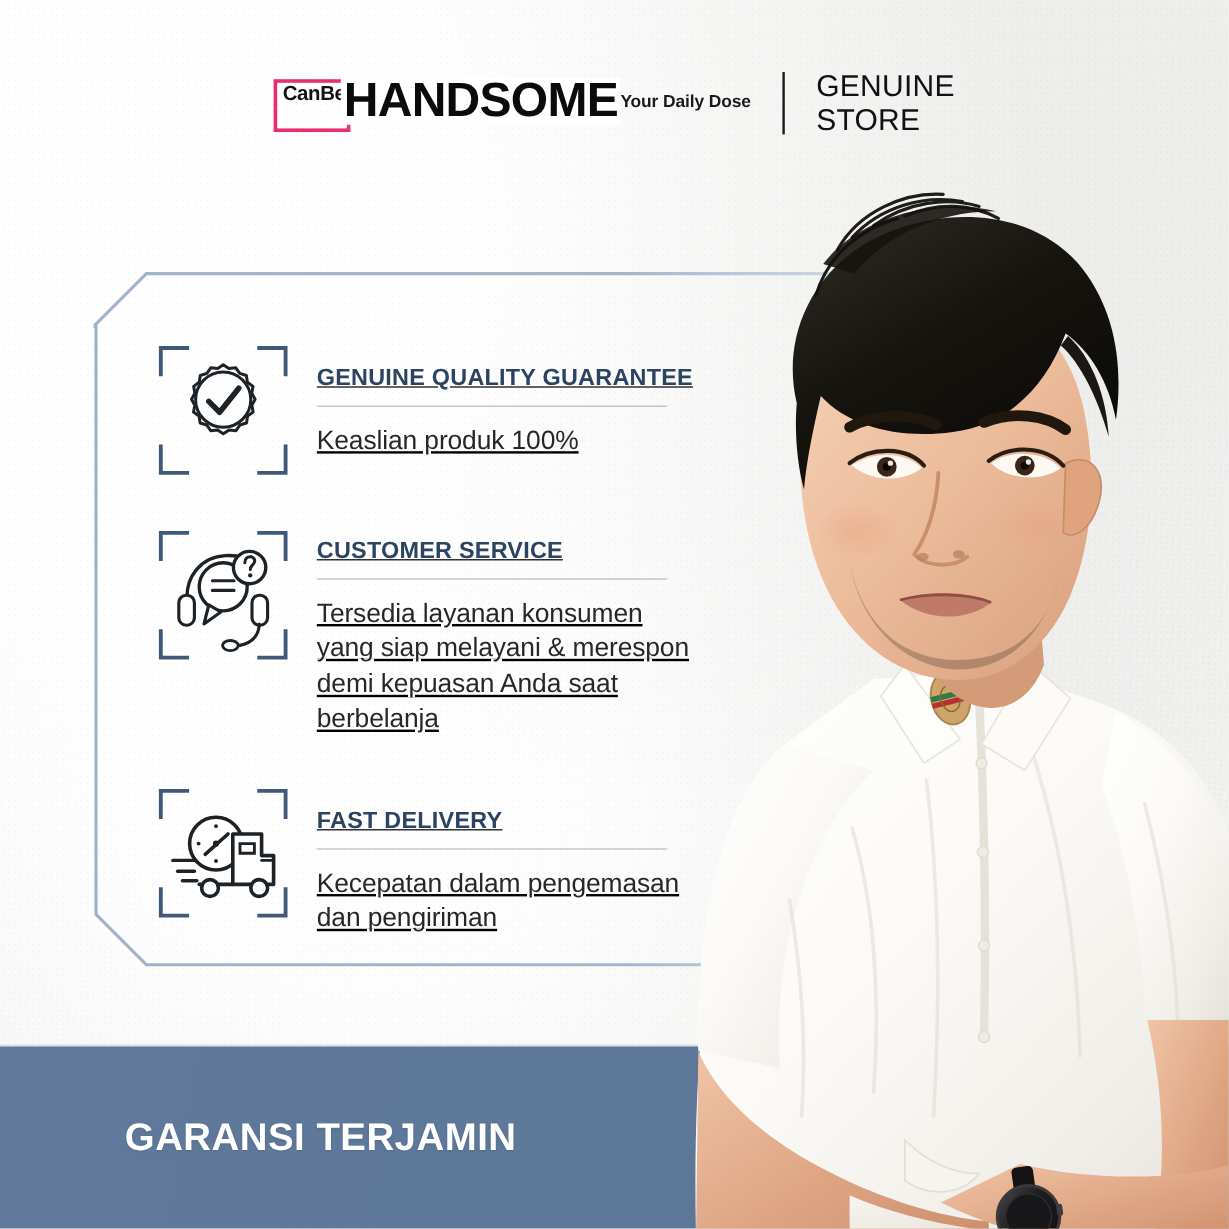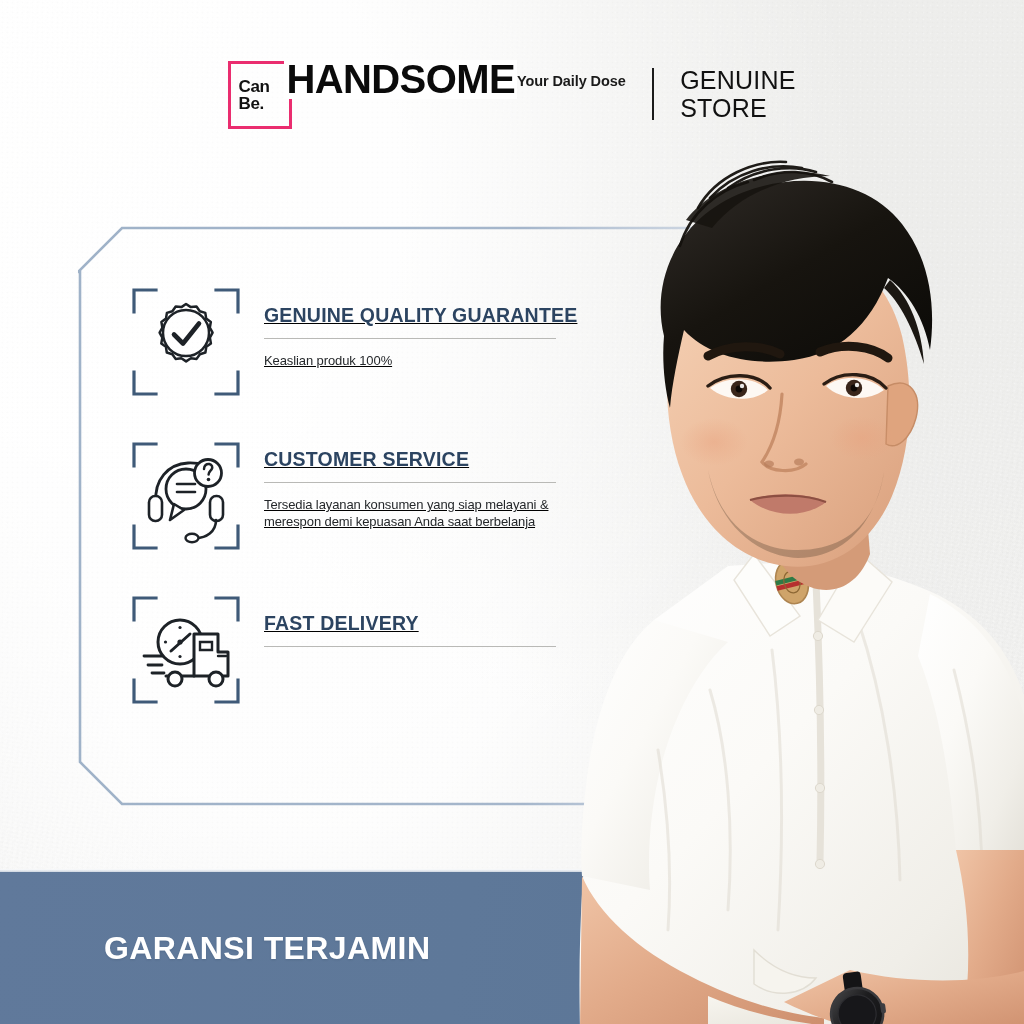"Can" #canbe-box { flex-direction: column -> none; height: 68px -> 44px }
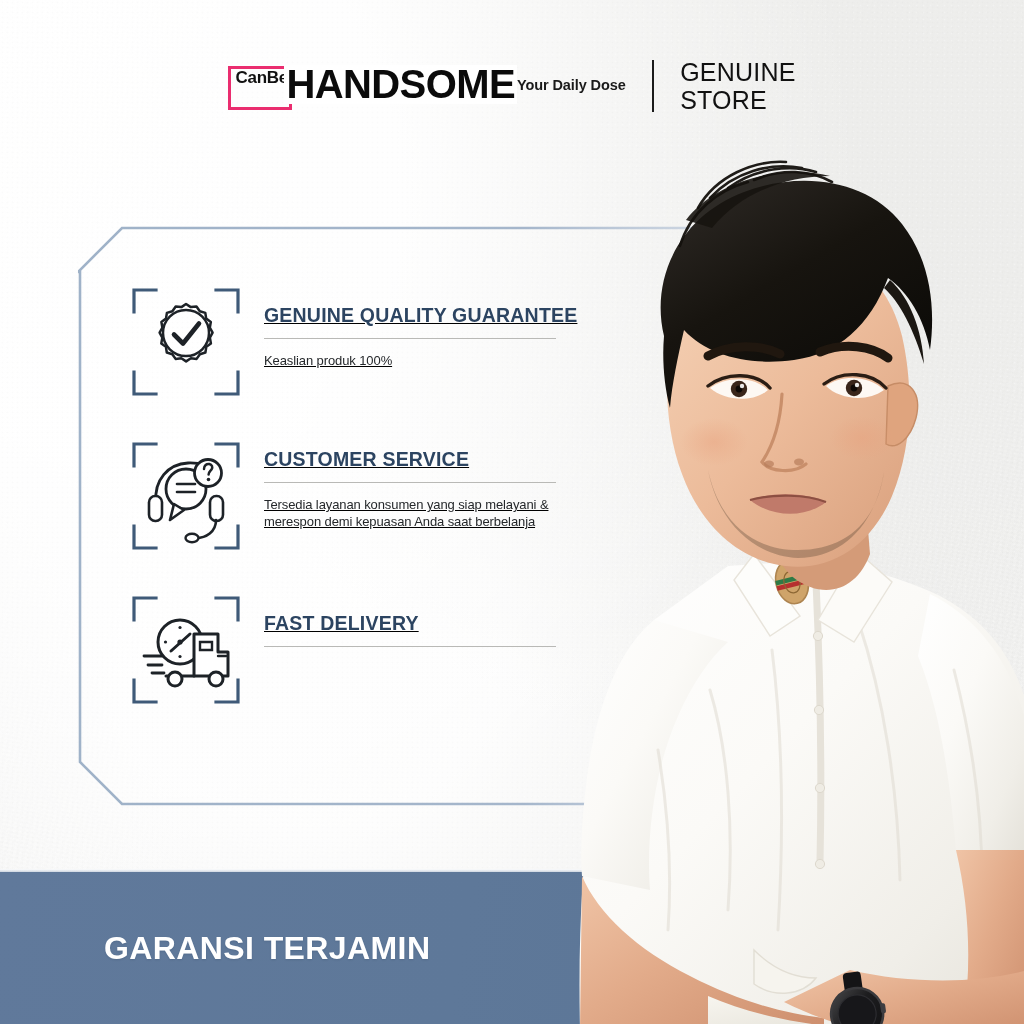"Keaslian produk 100%" .f-desc { font-size: 13px -> 22px }
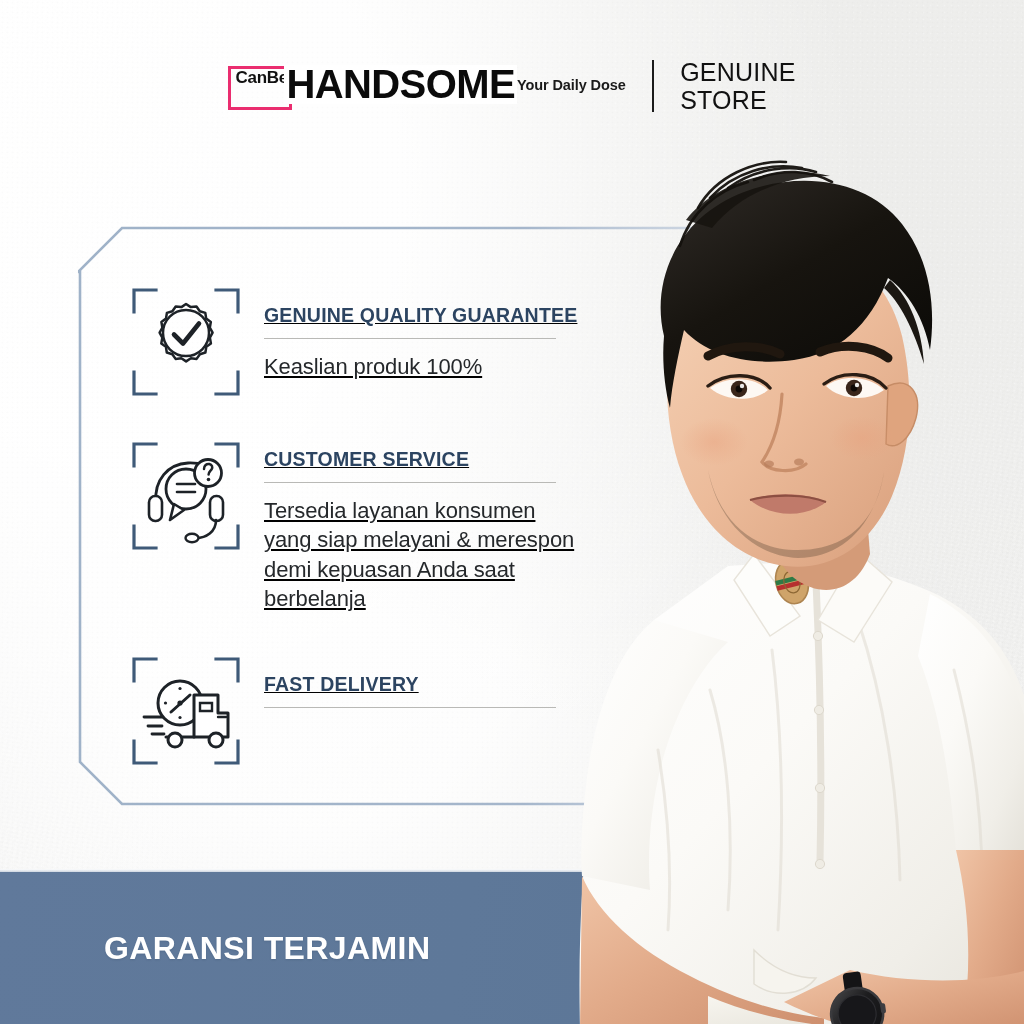"Kecepatan dalam pengemasan dan" div.f-desc { html: none -> <div>Kecepatan dalam pengemasan dan pengiriman</div> }
